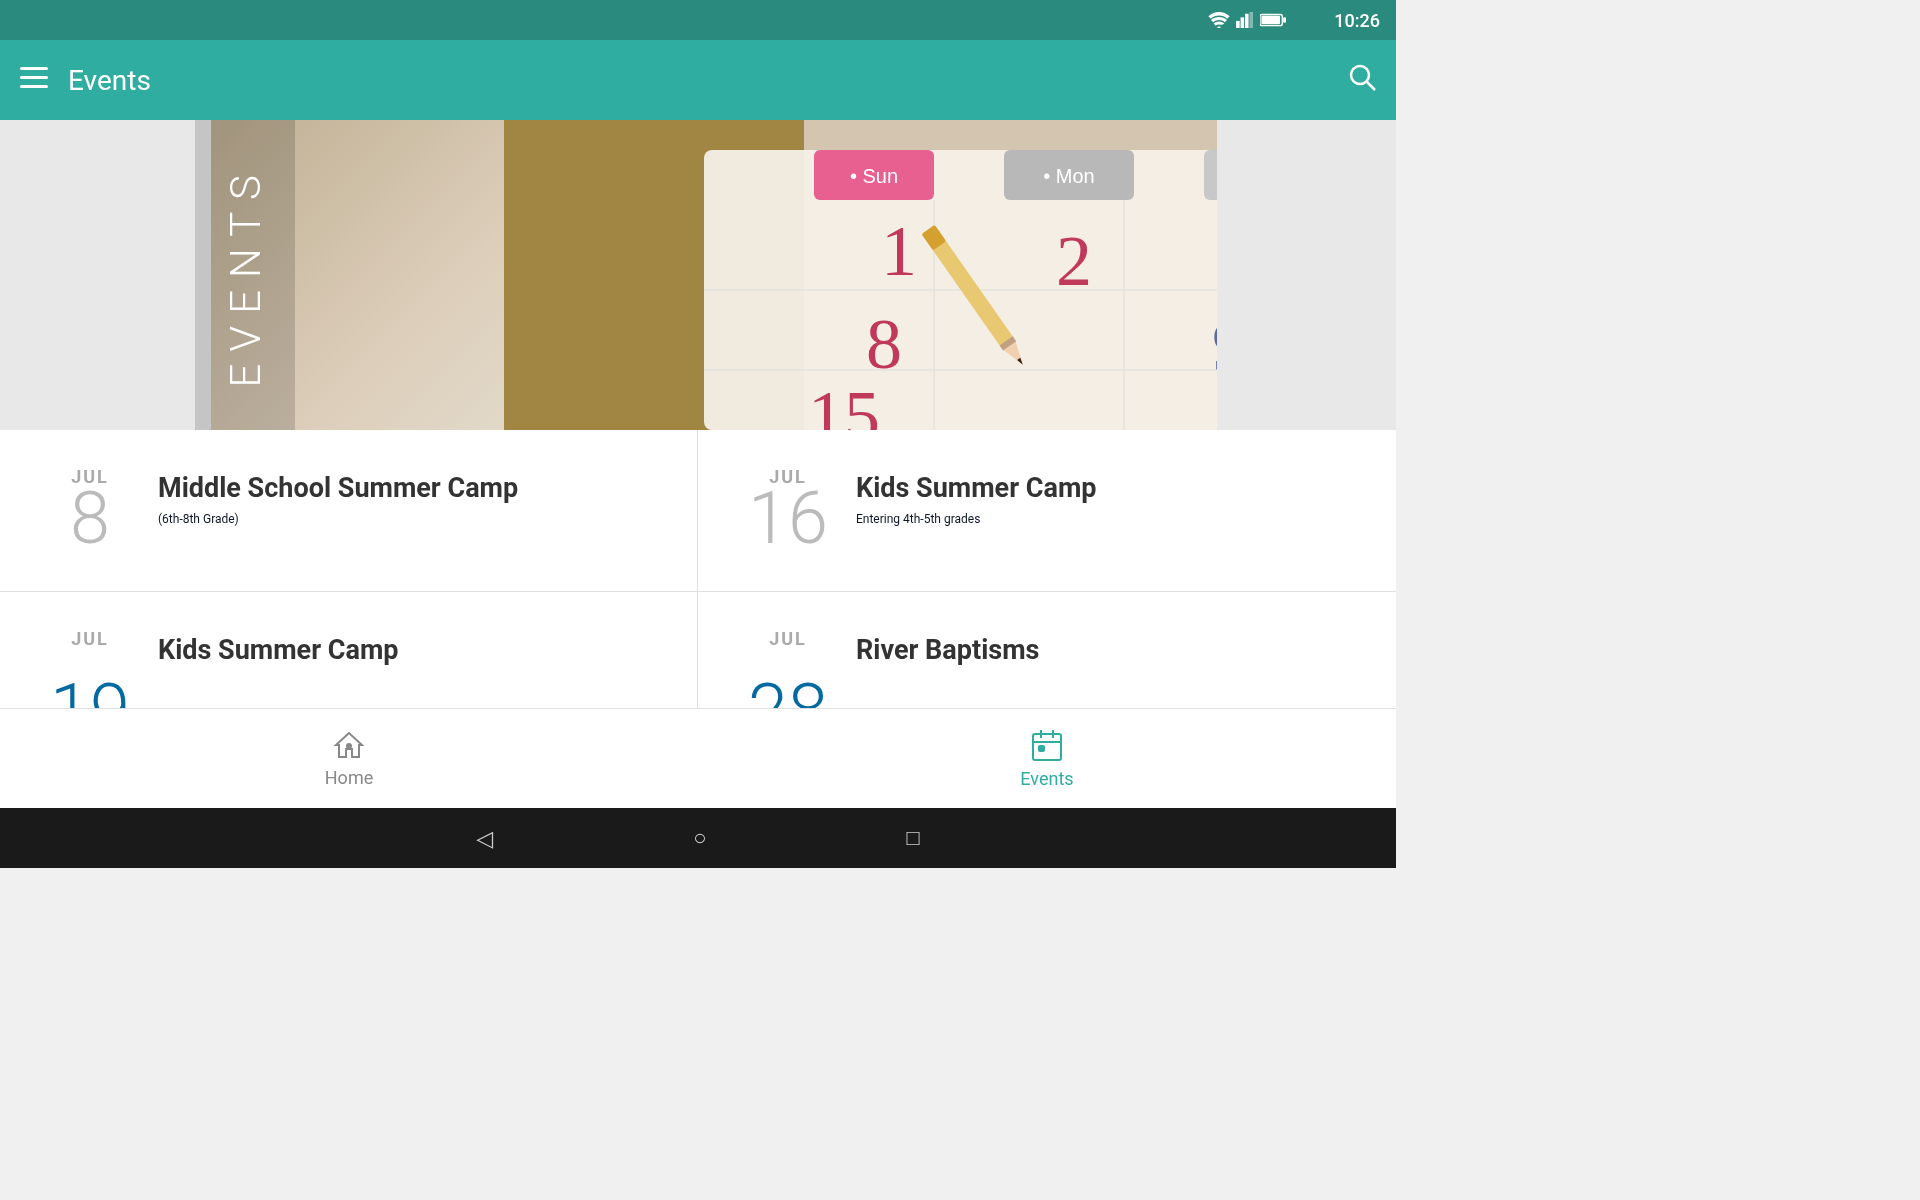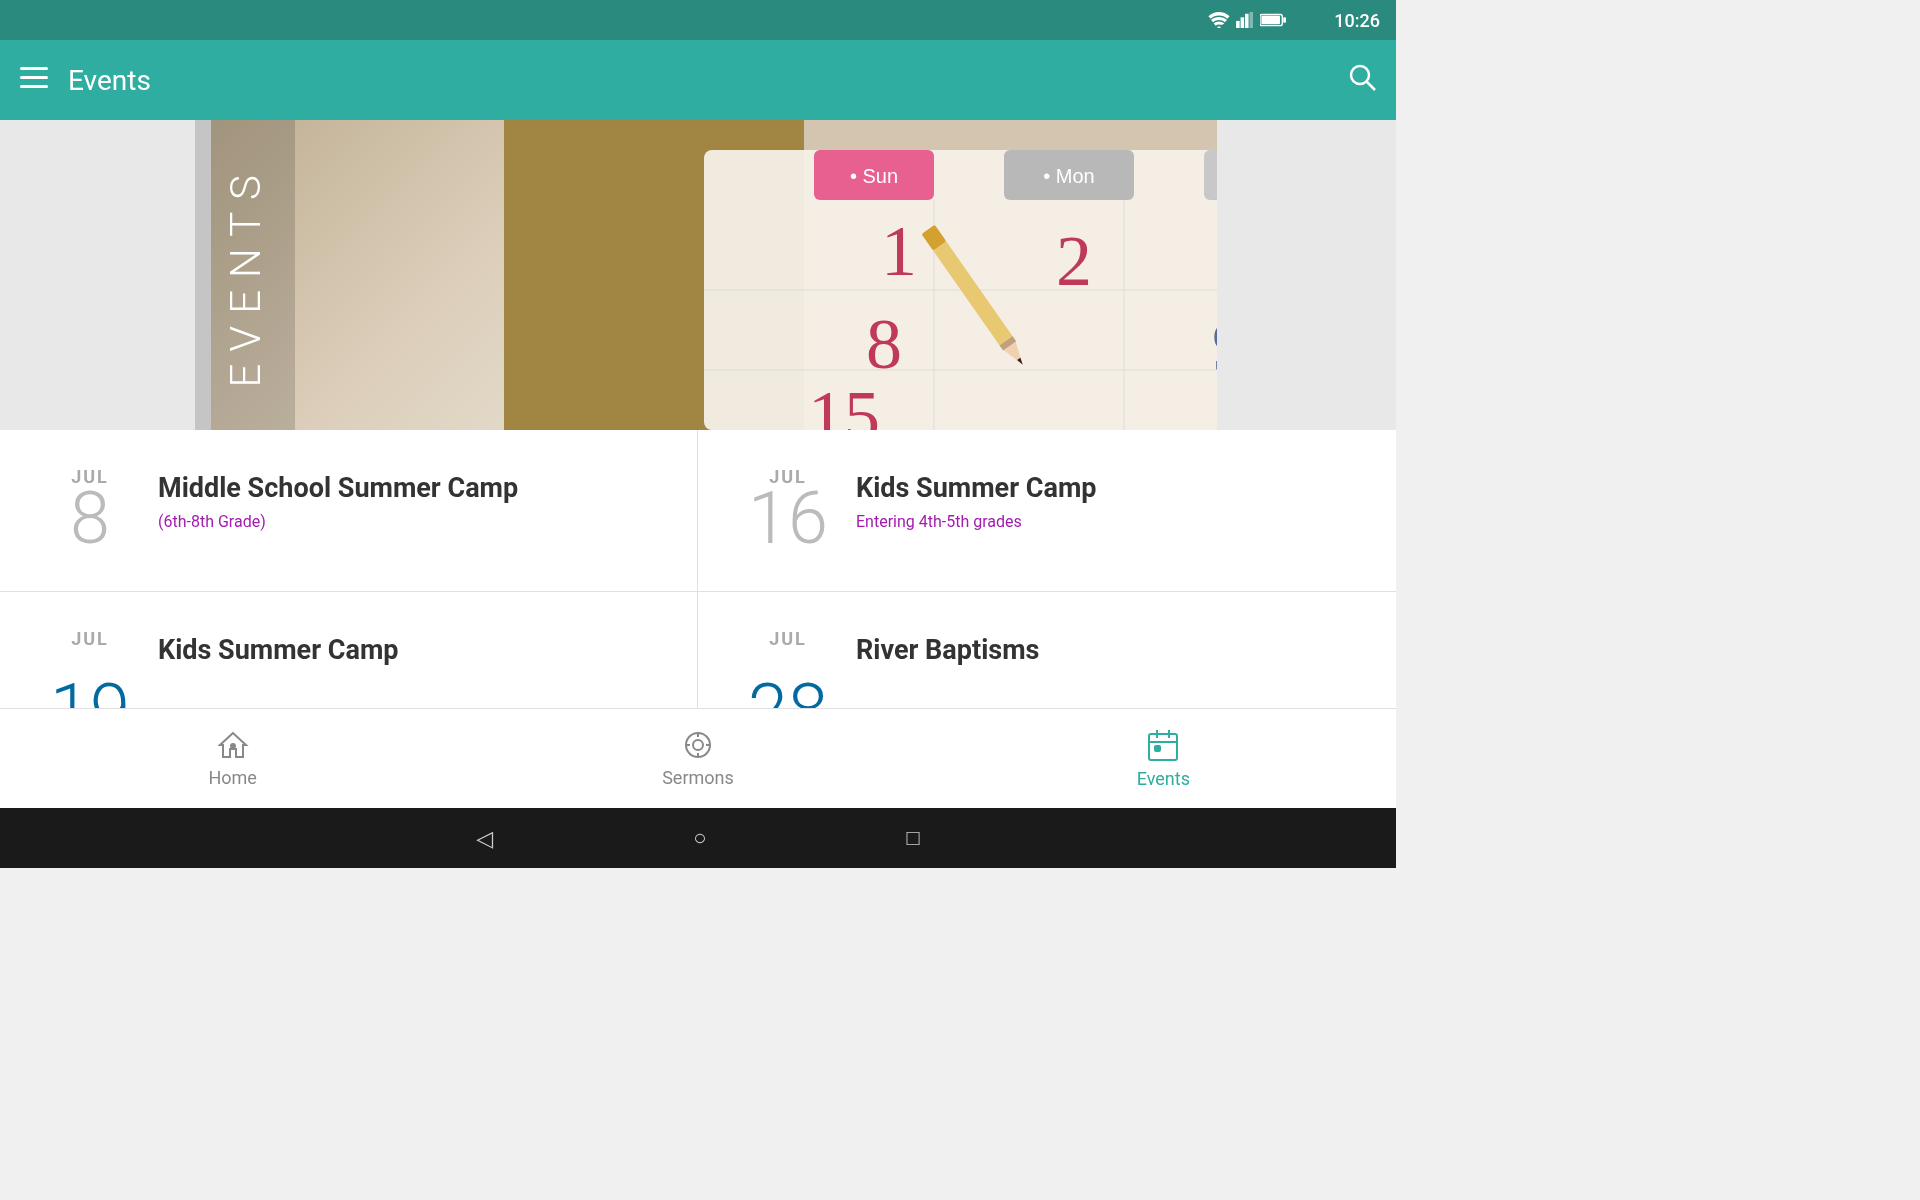"(6th-8th Grade)" .event-subtitle { color: #a21caf -> #0f172a; font-size: 16px -> 12px }
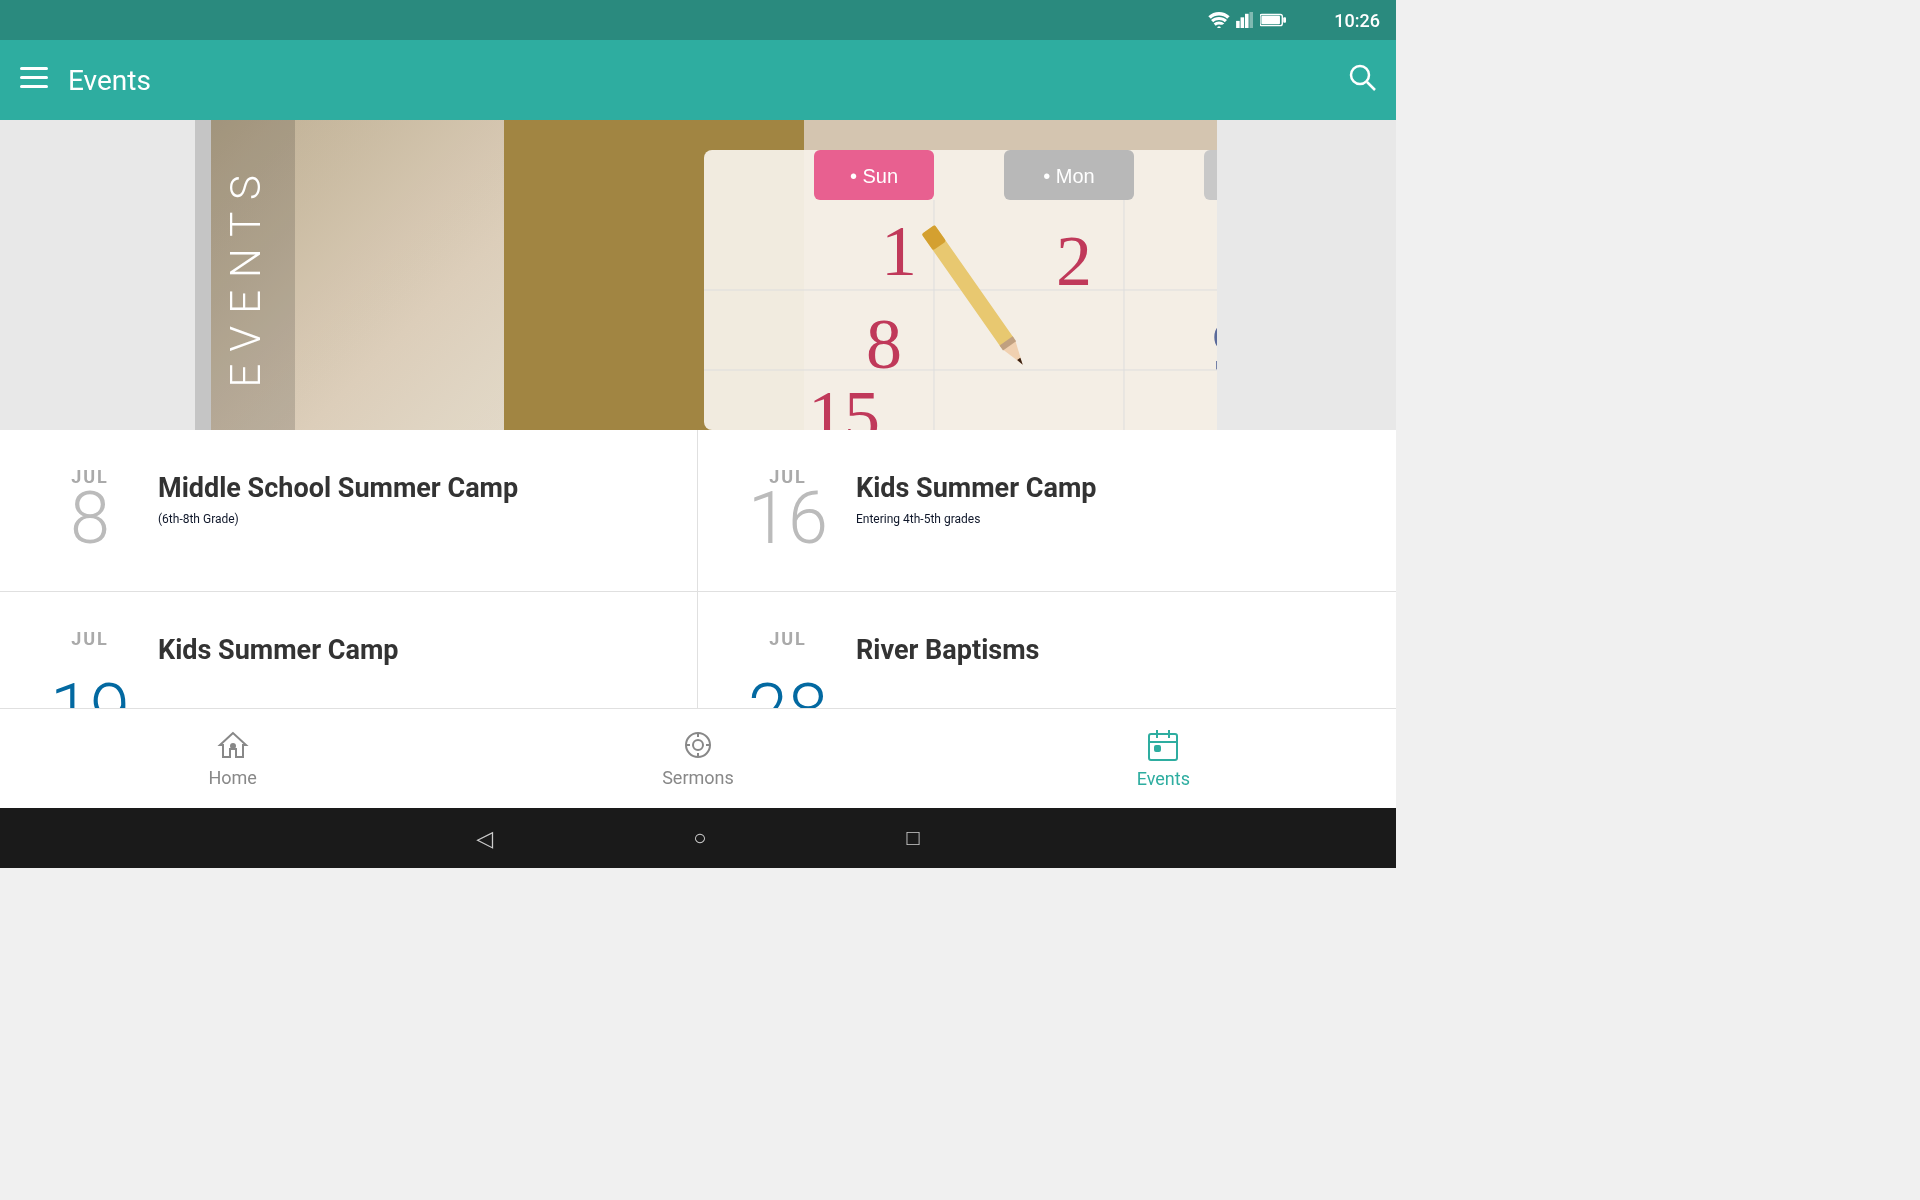"Sermons" div.nav-item { html: <div> <svg> <circle></circle> <circle></circle> <line></line> <line></line> <line></line> <line></line> </svg> <span>Sermons</span> </div> -> none }
